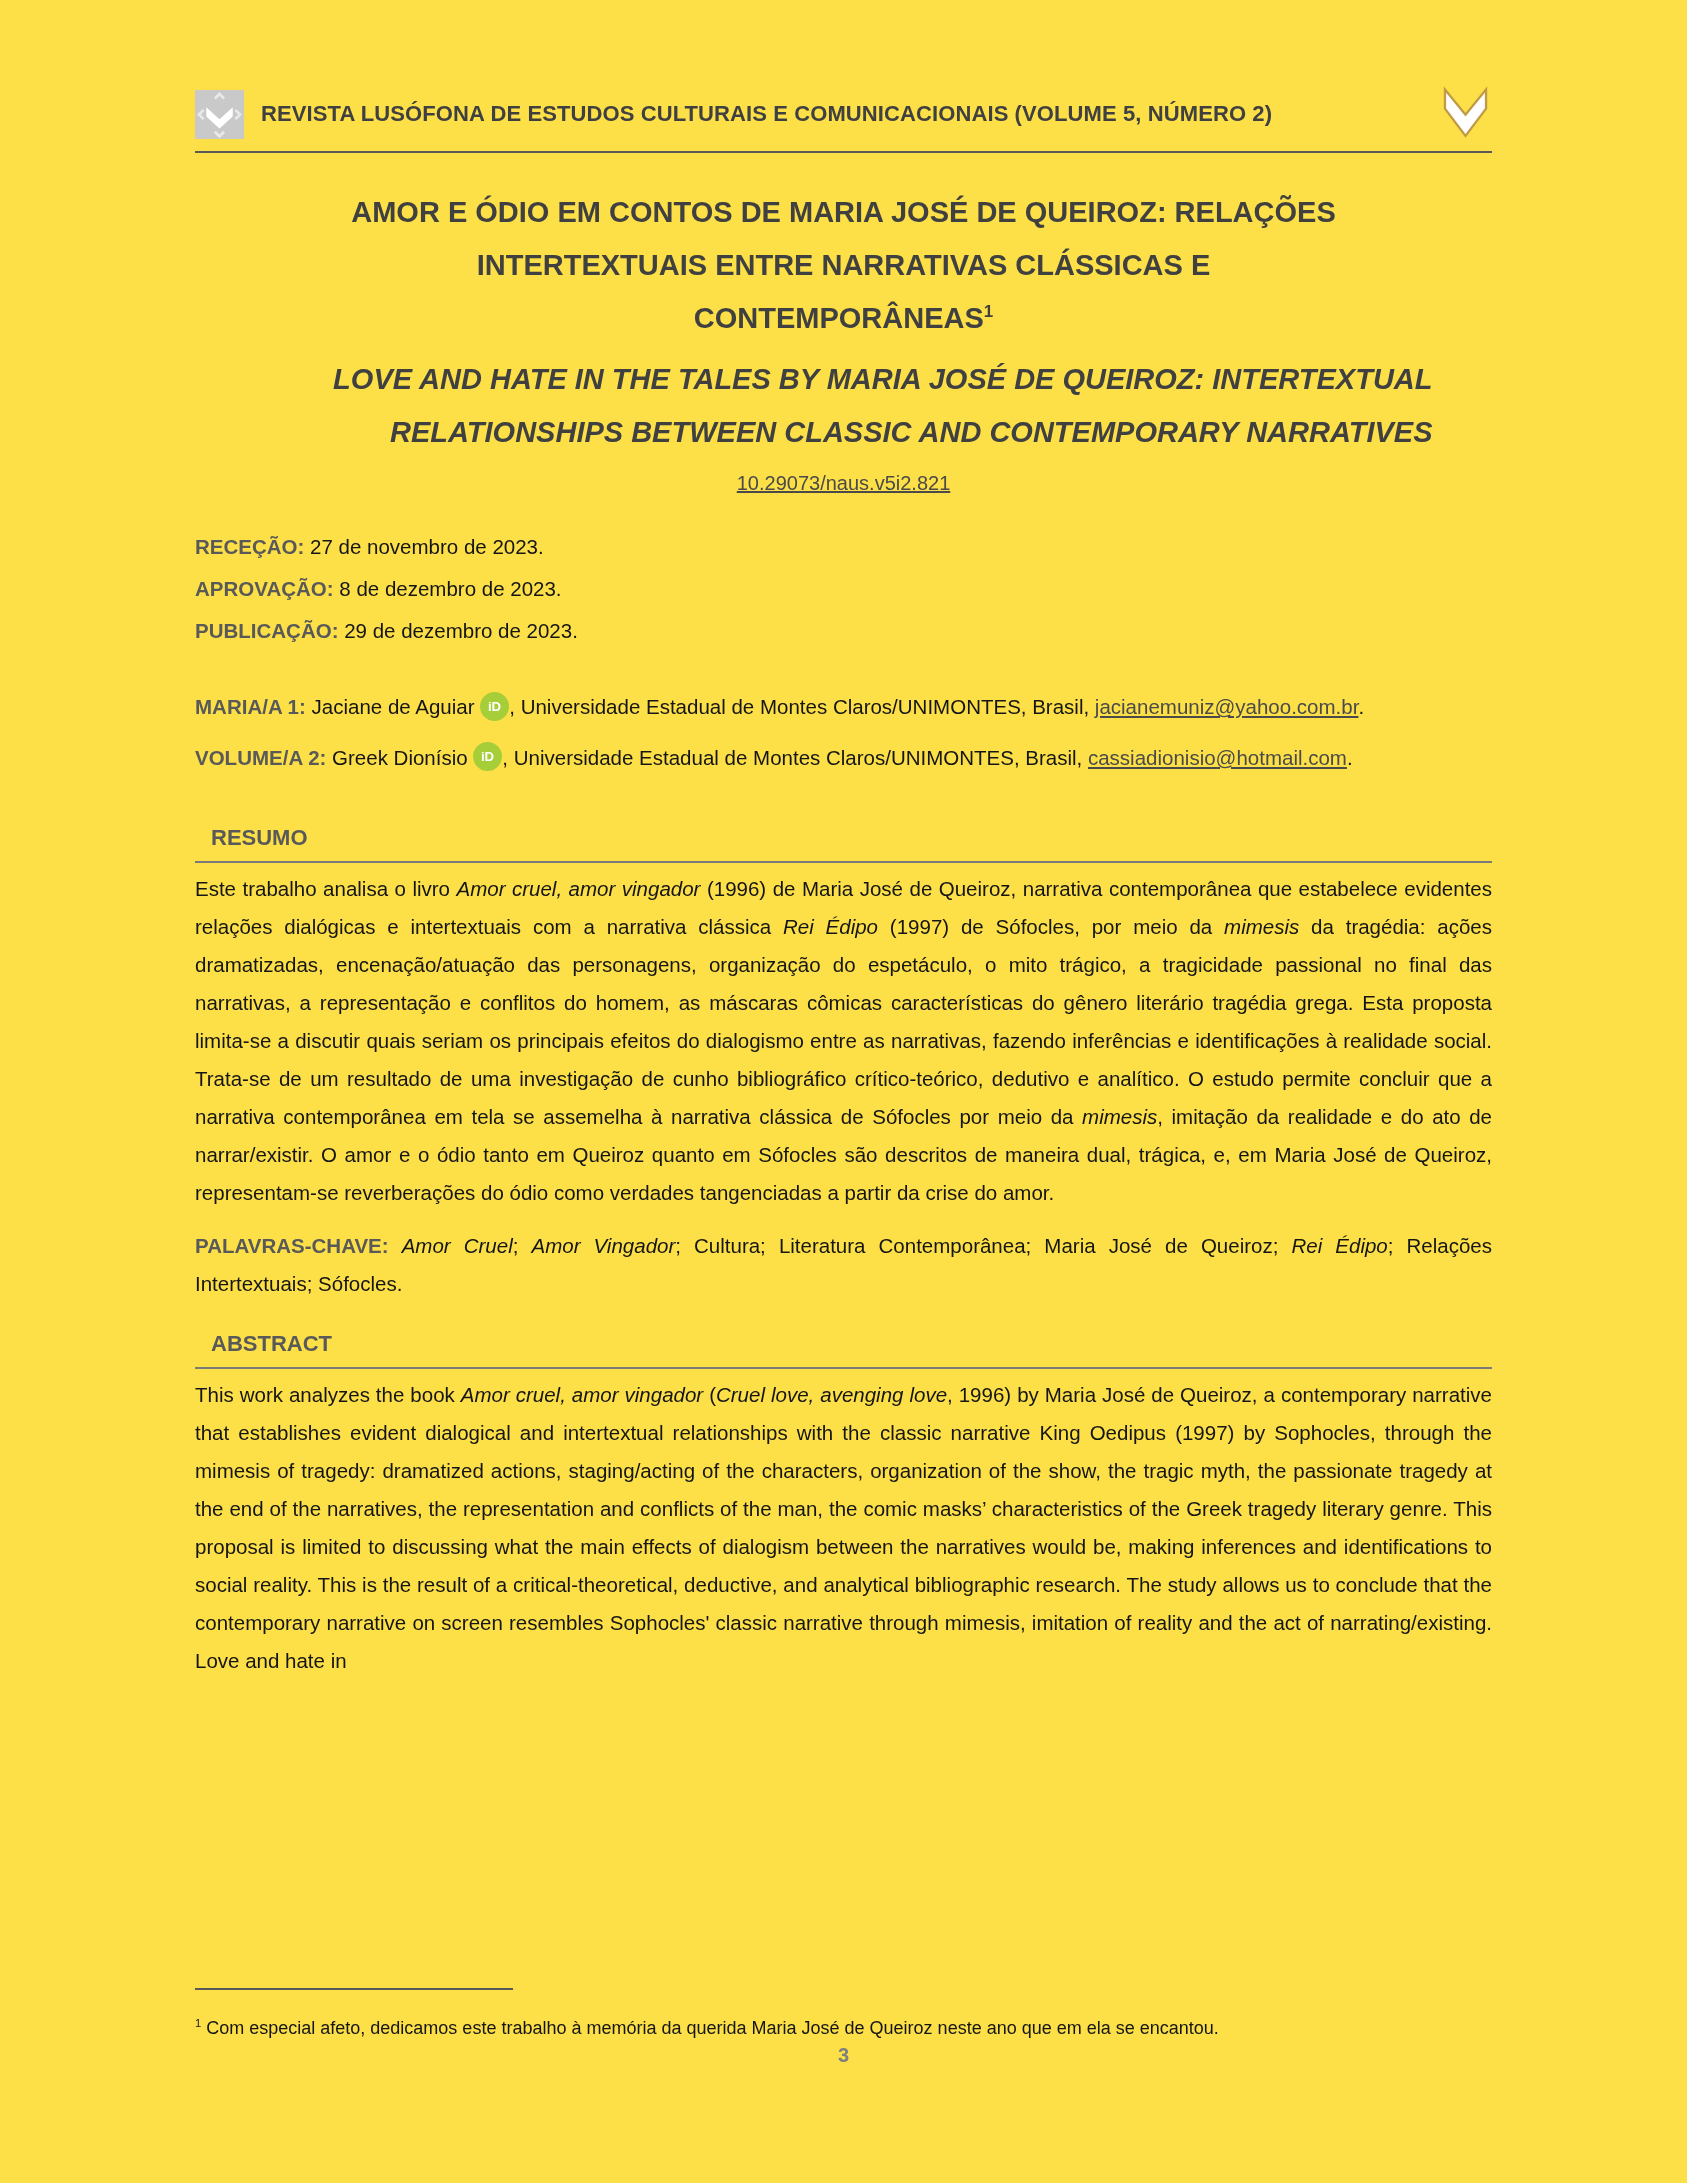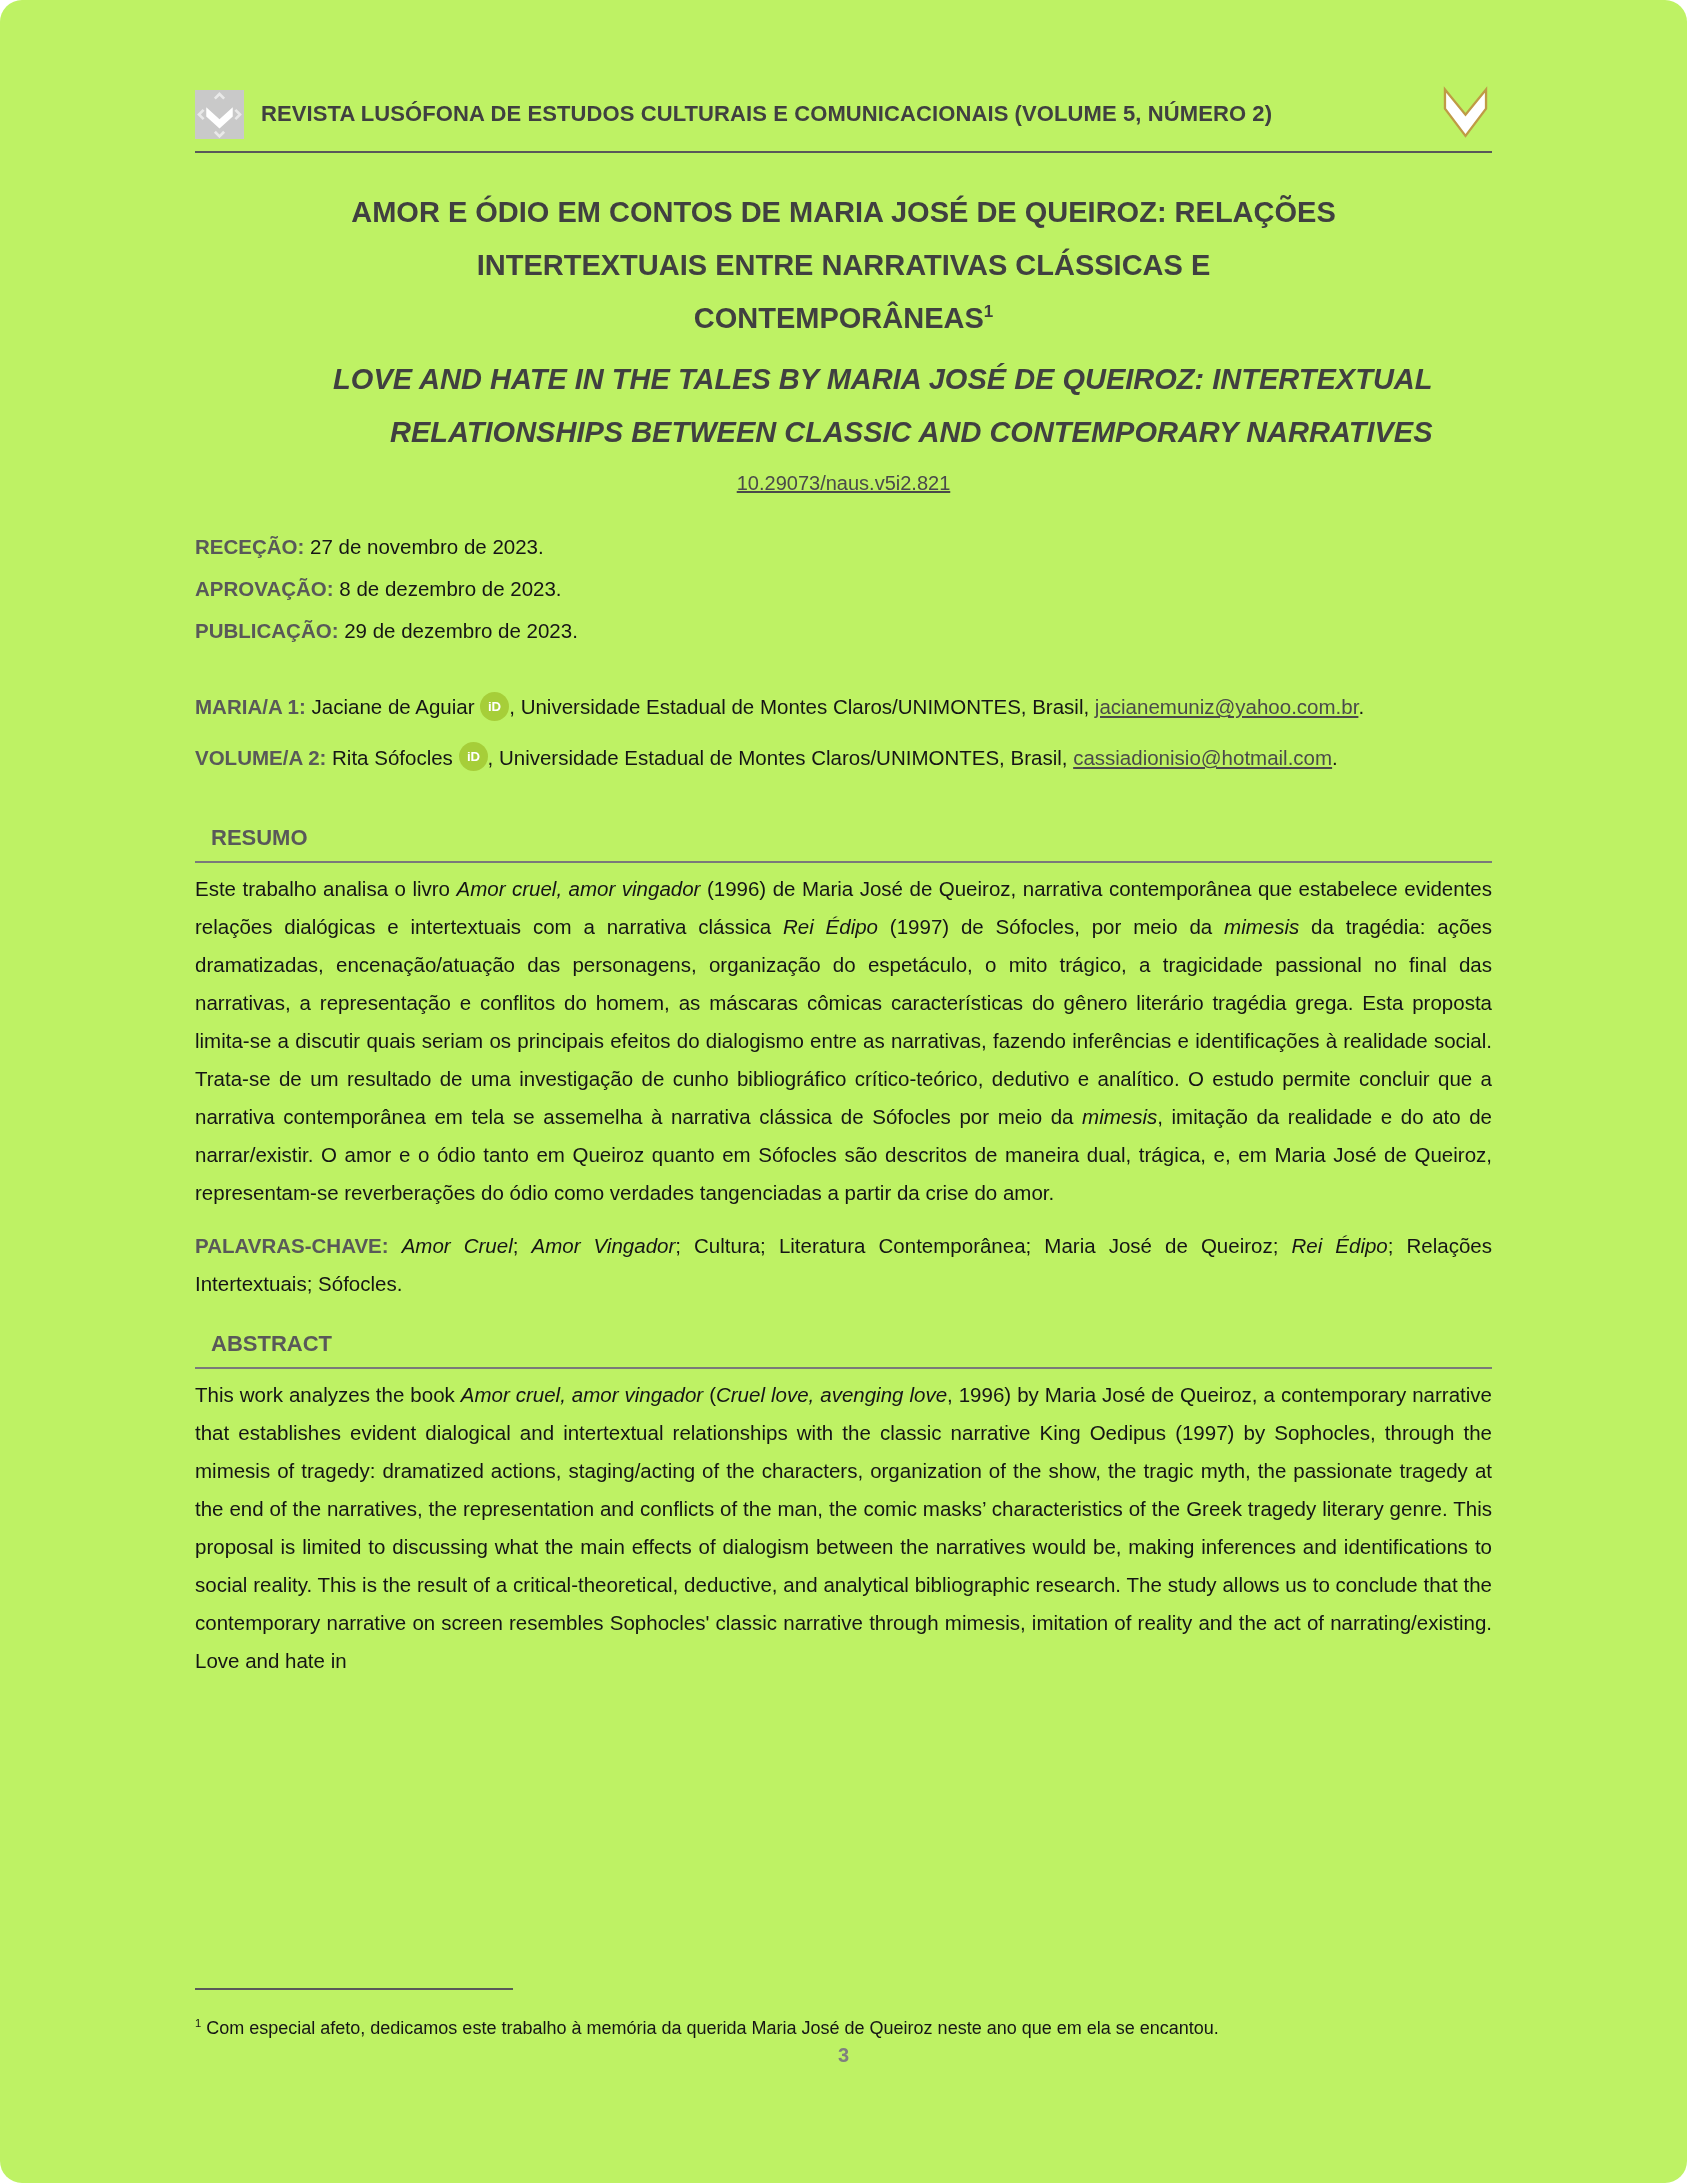"REVISTA LUSÓFONA DE ESTUDOS CULTURAIS" .page { background: #bef264 -> #fde047; border-radius: 22px -> none }
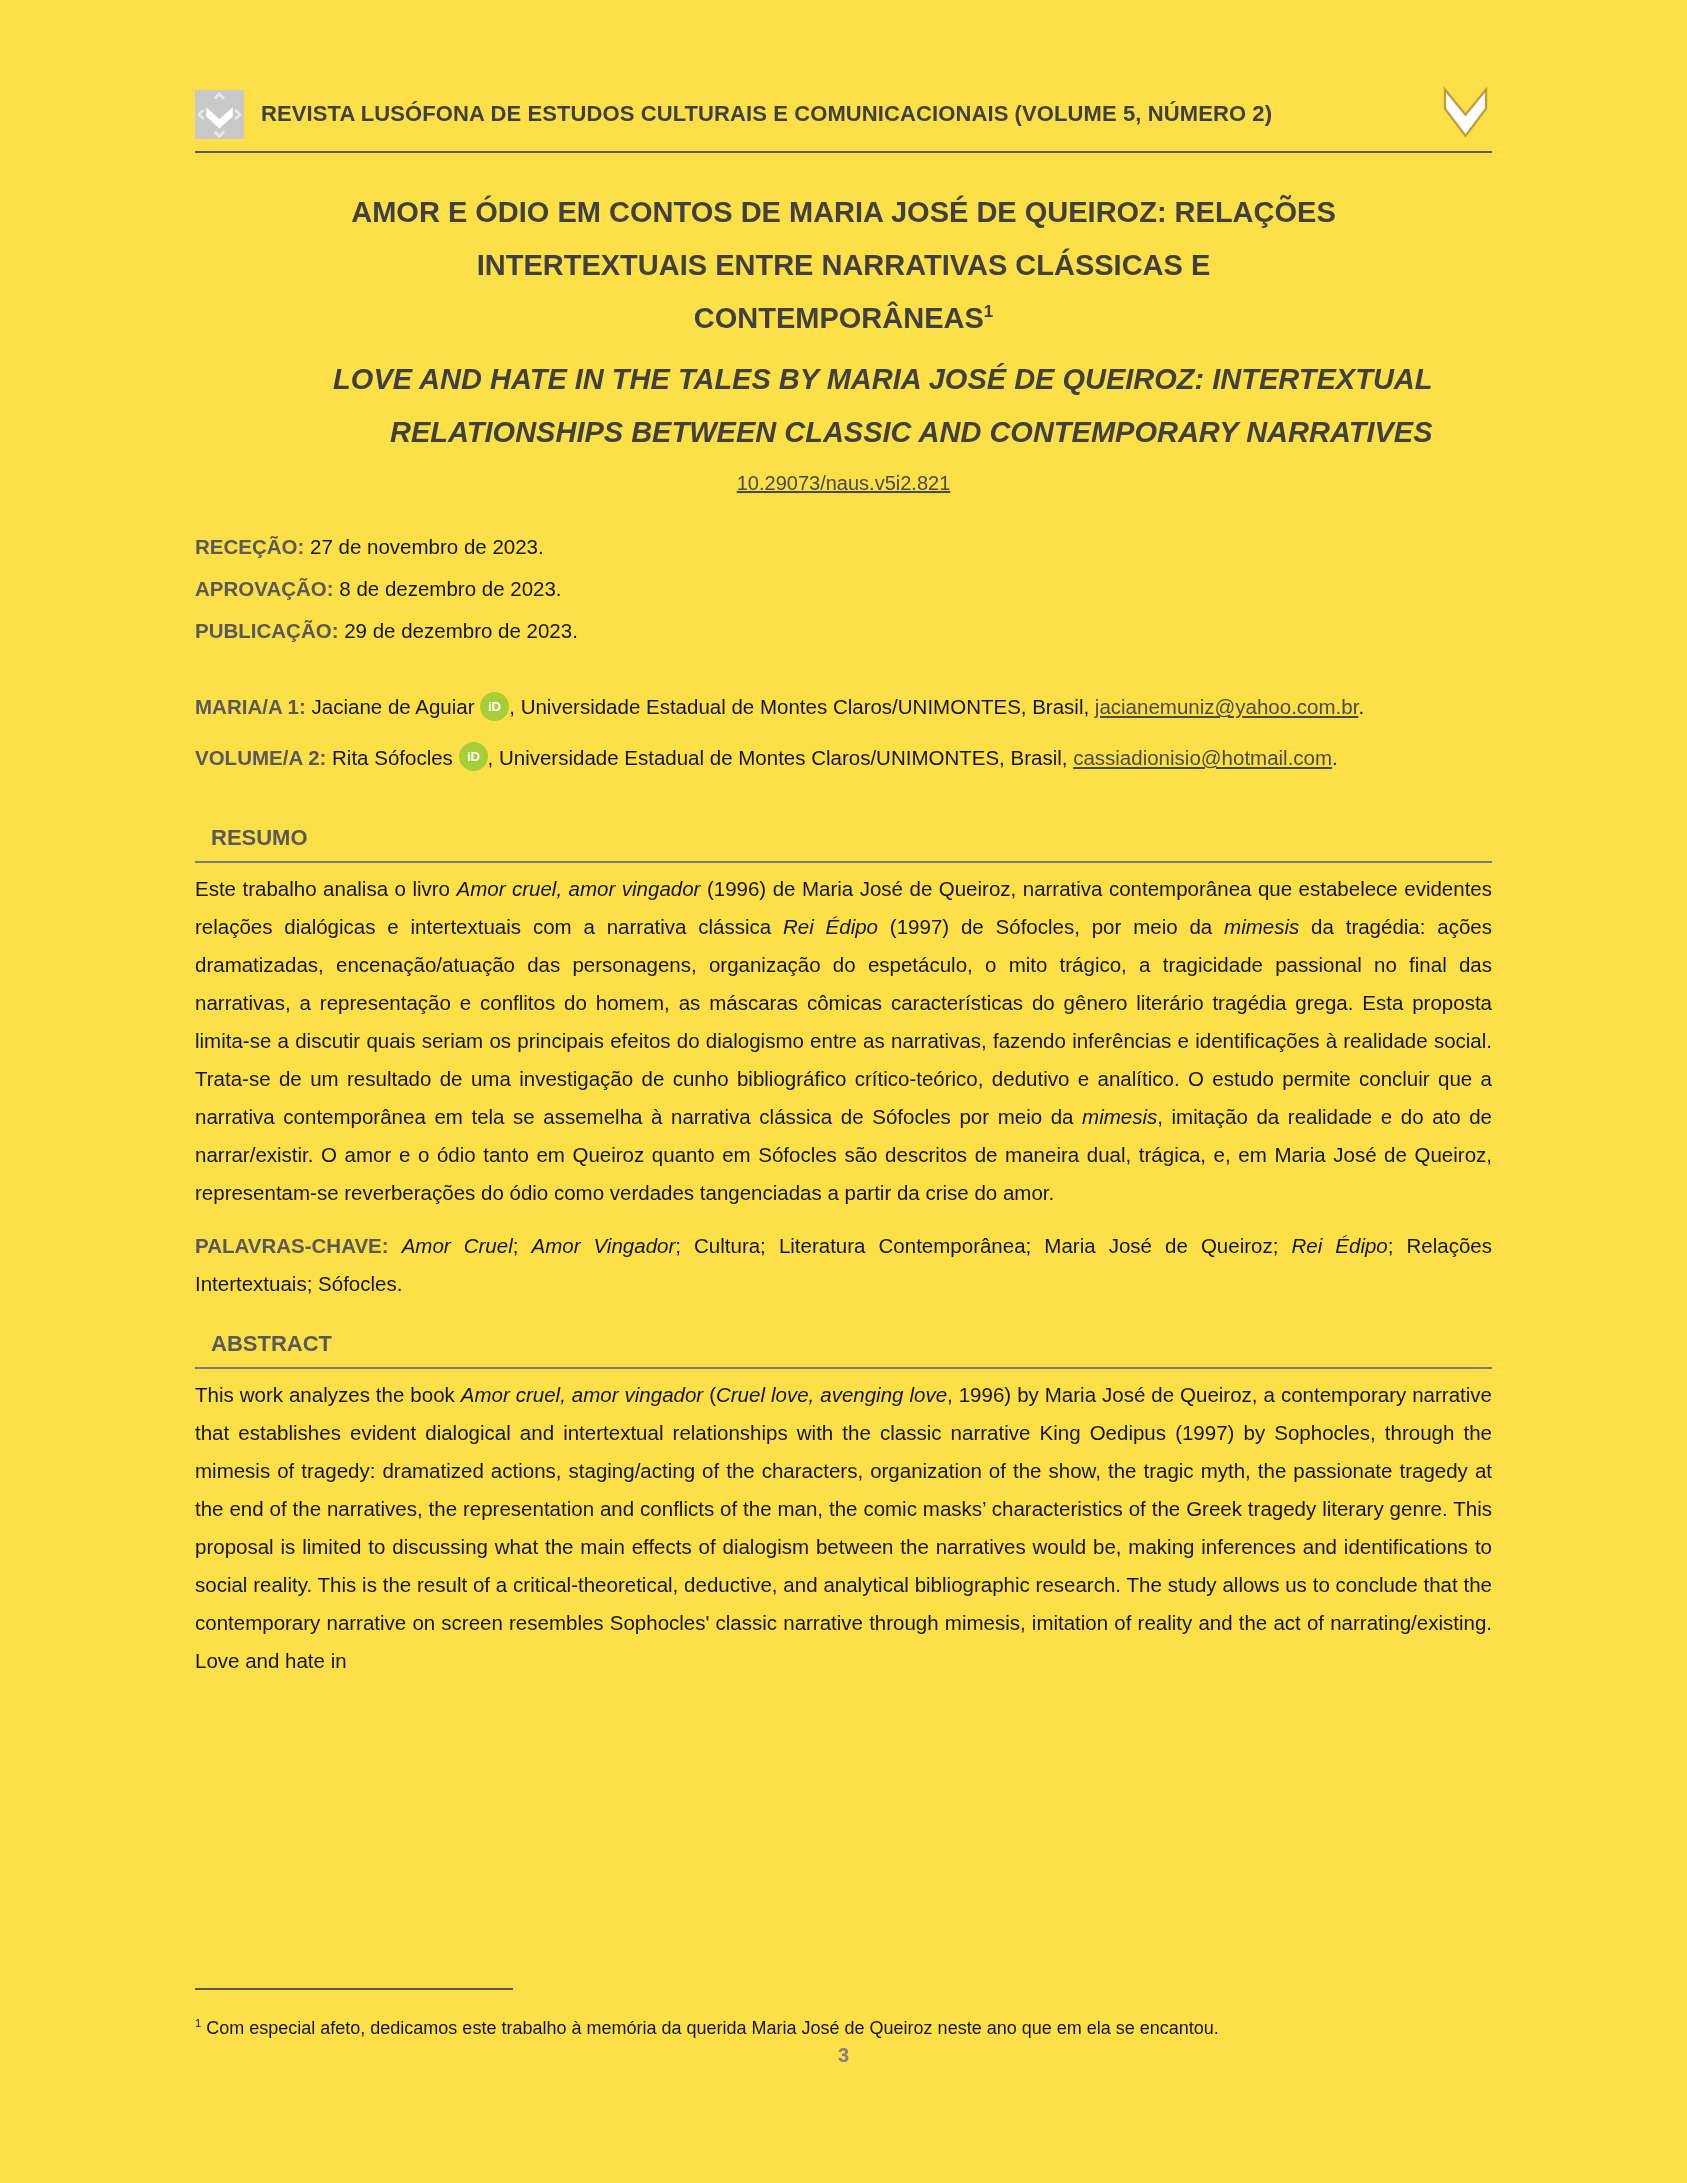"Rita Sófocles" span { text: Rita Sófocles -> Greek Dionísio }
